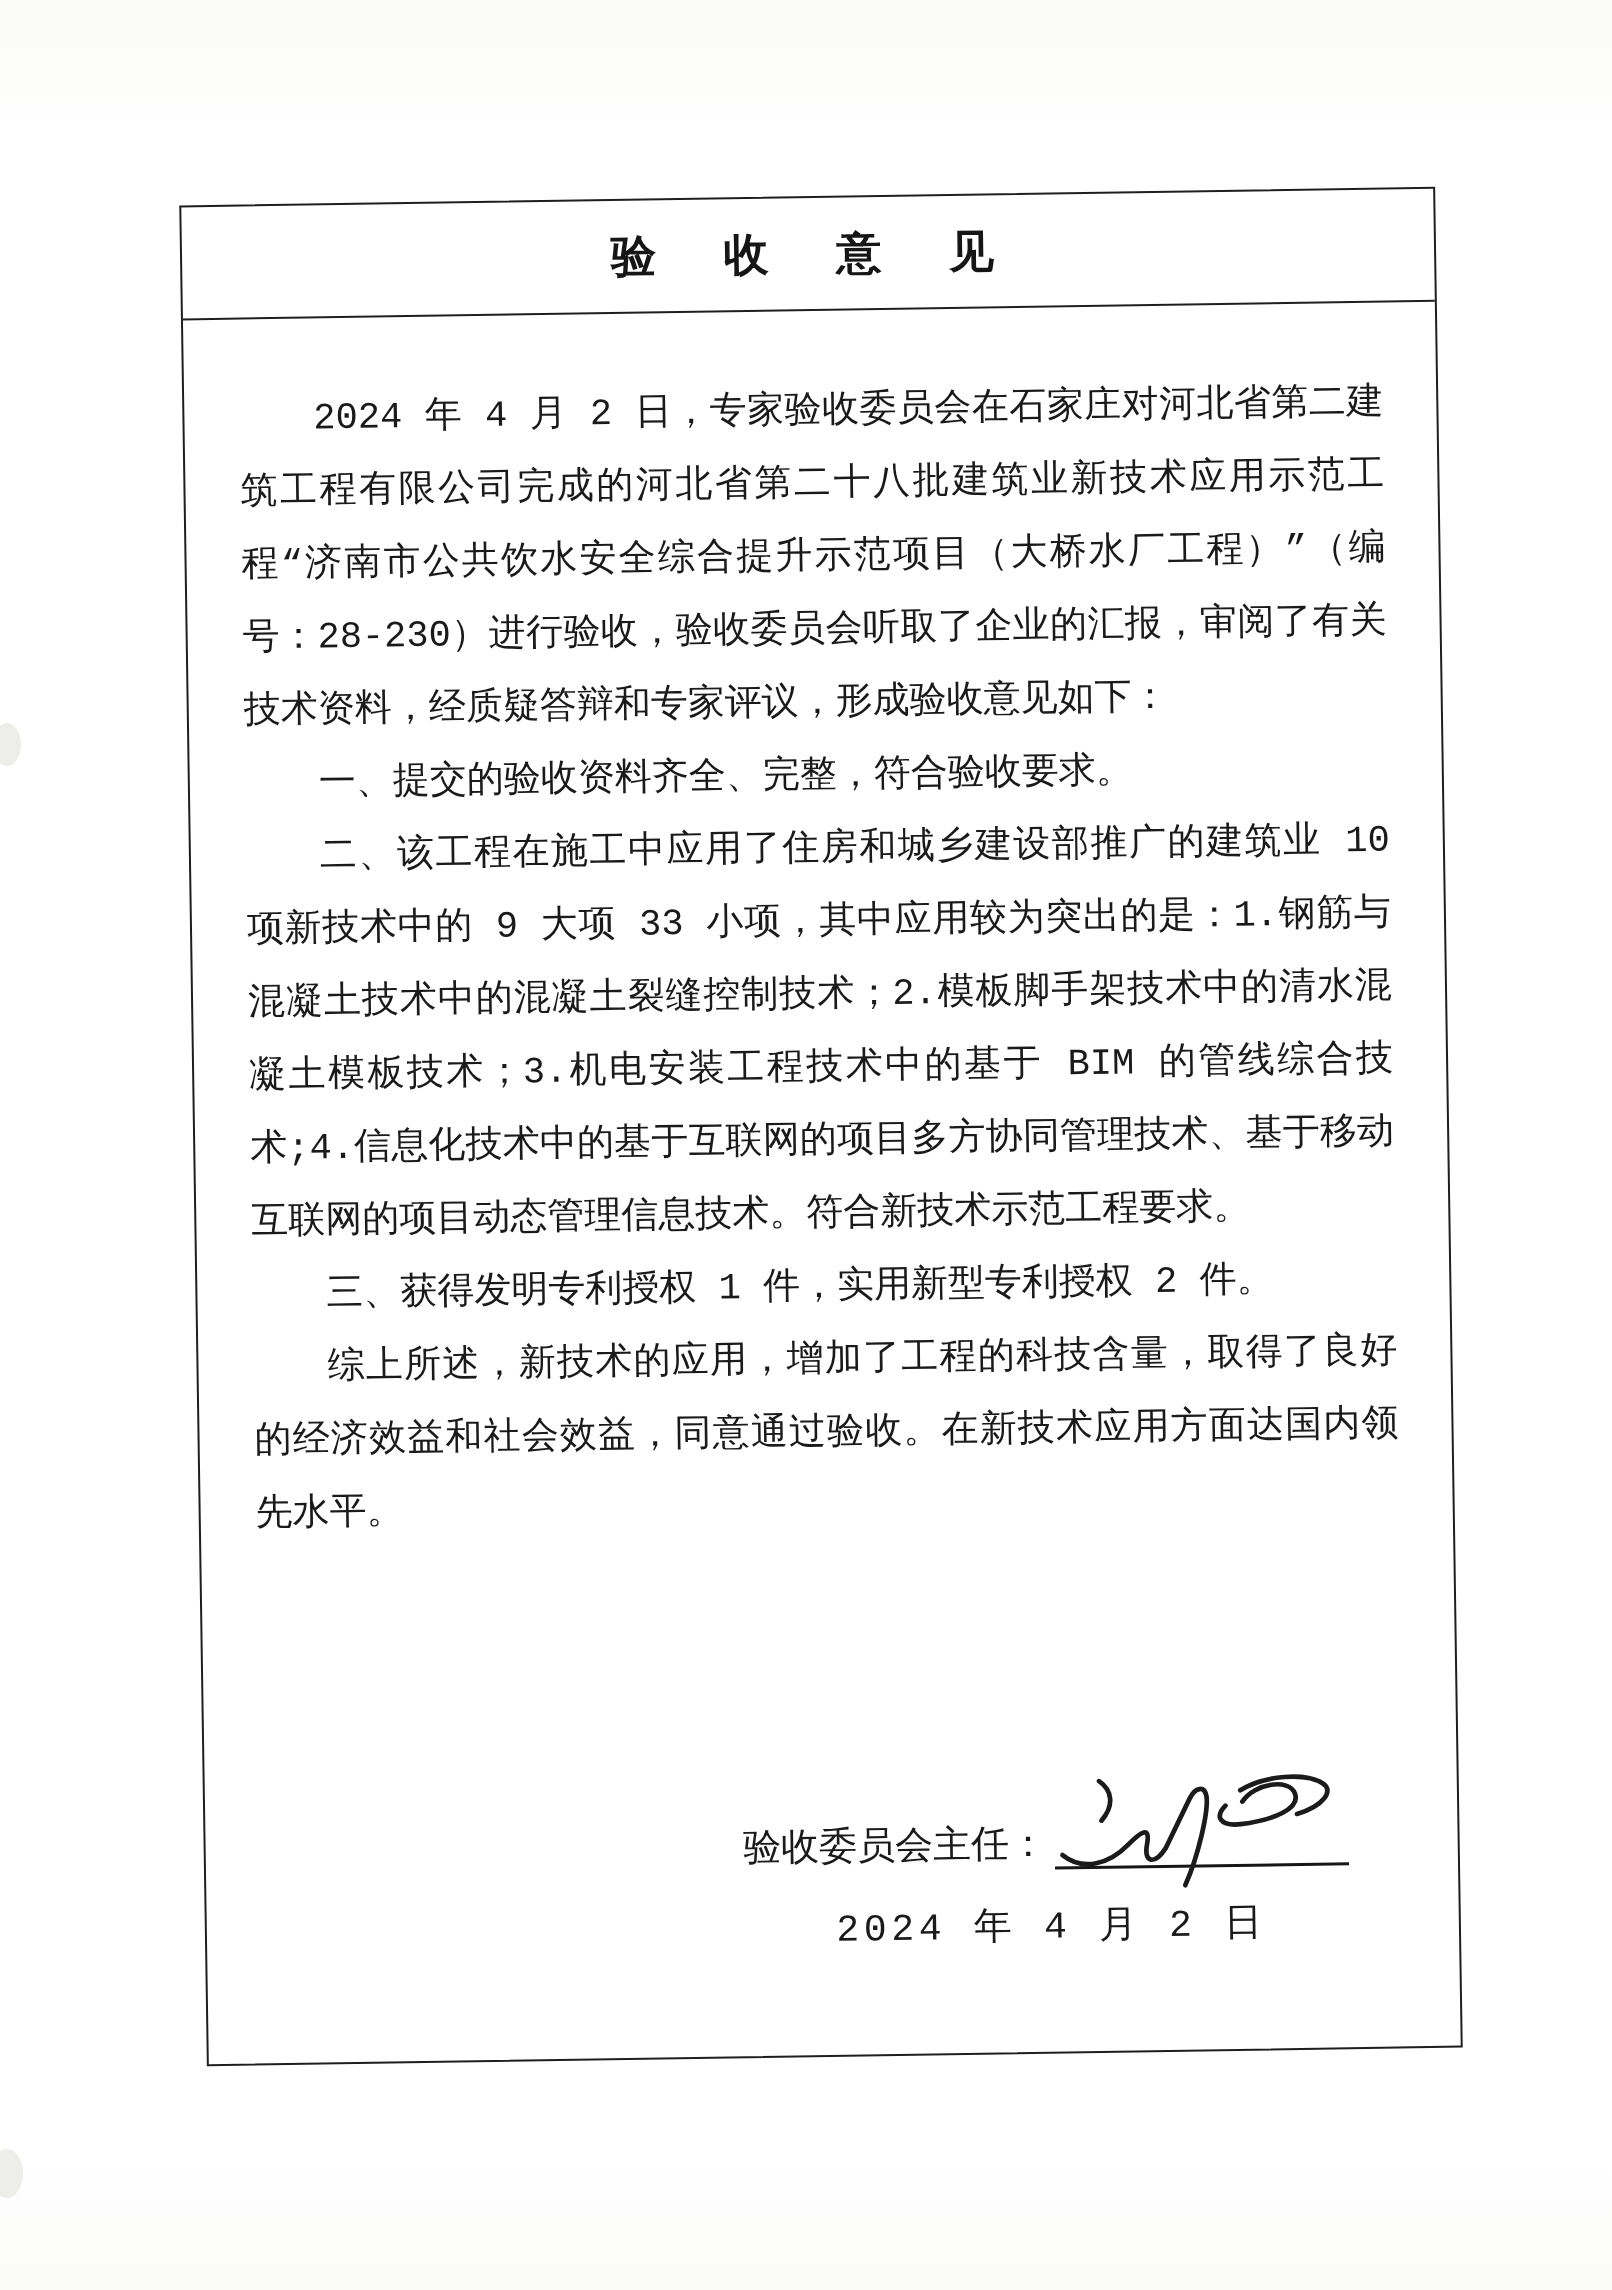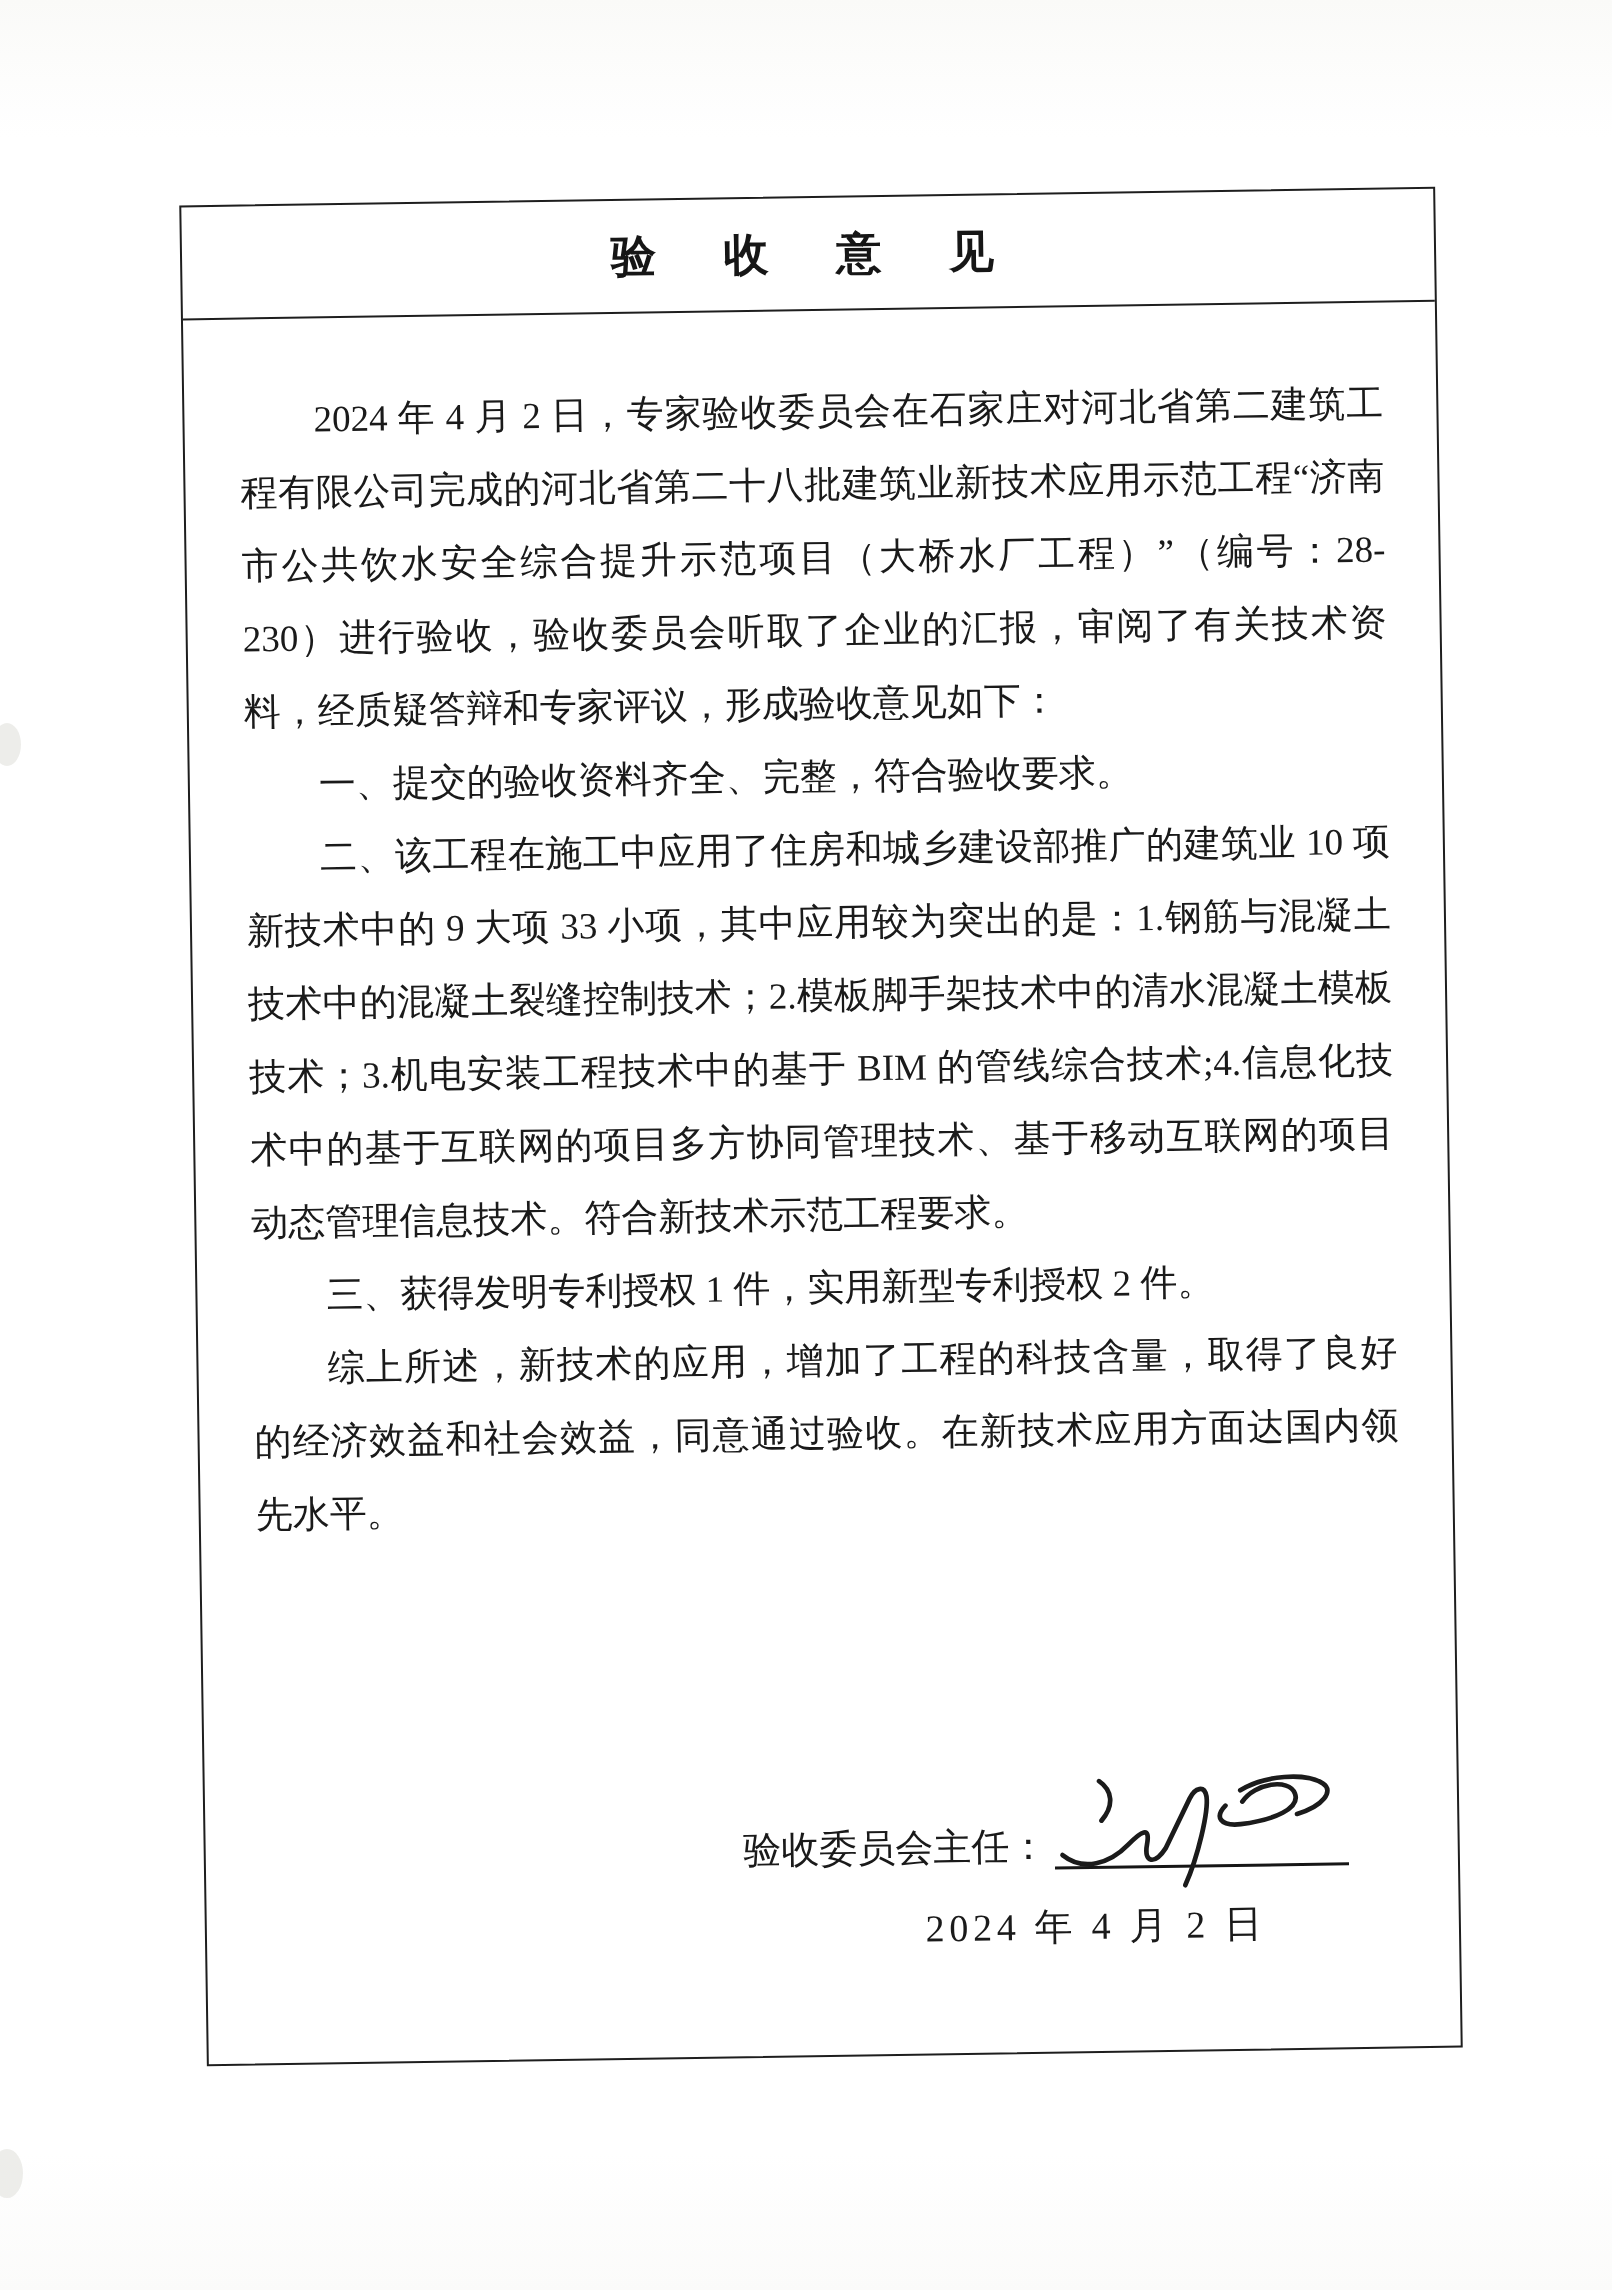"验 收 意 见" .sheet { font-family: none -> Liberation Mono, monospace }
